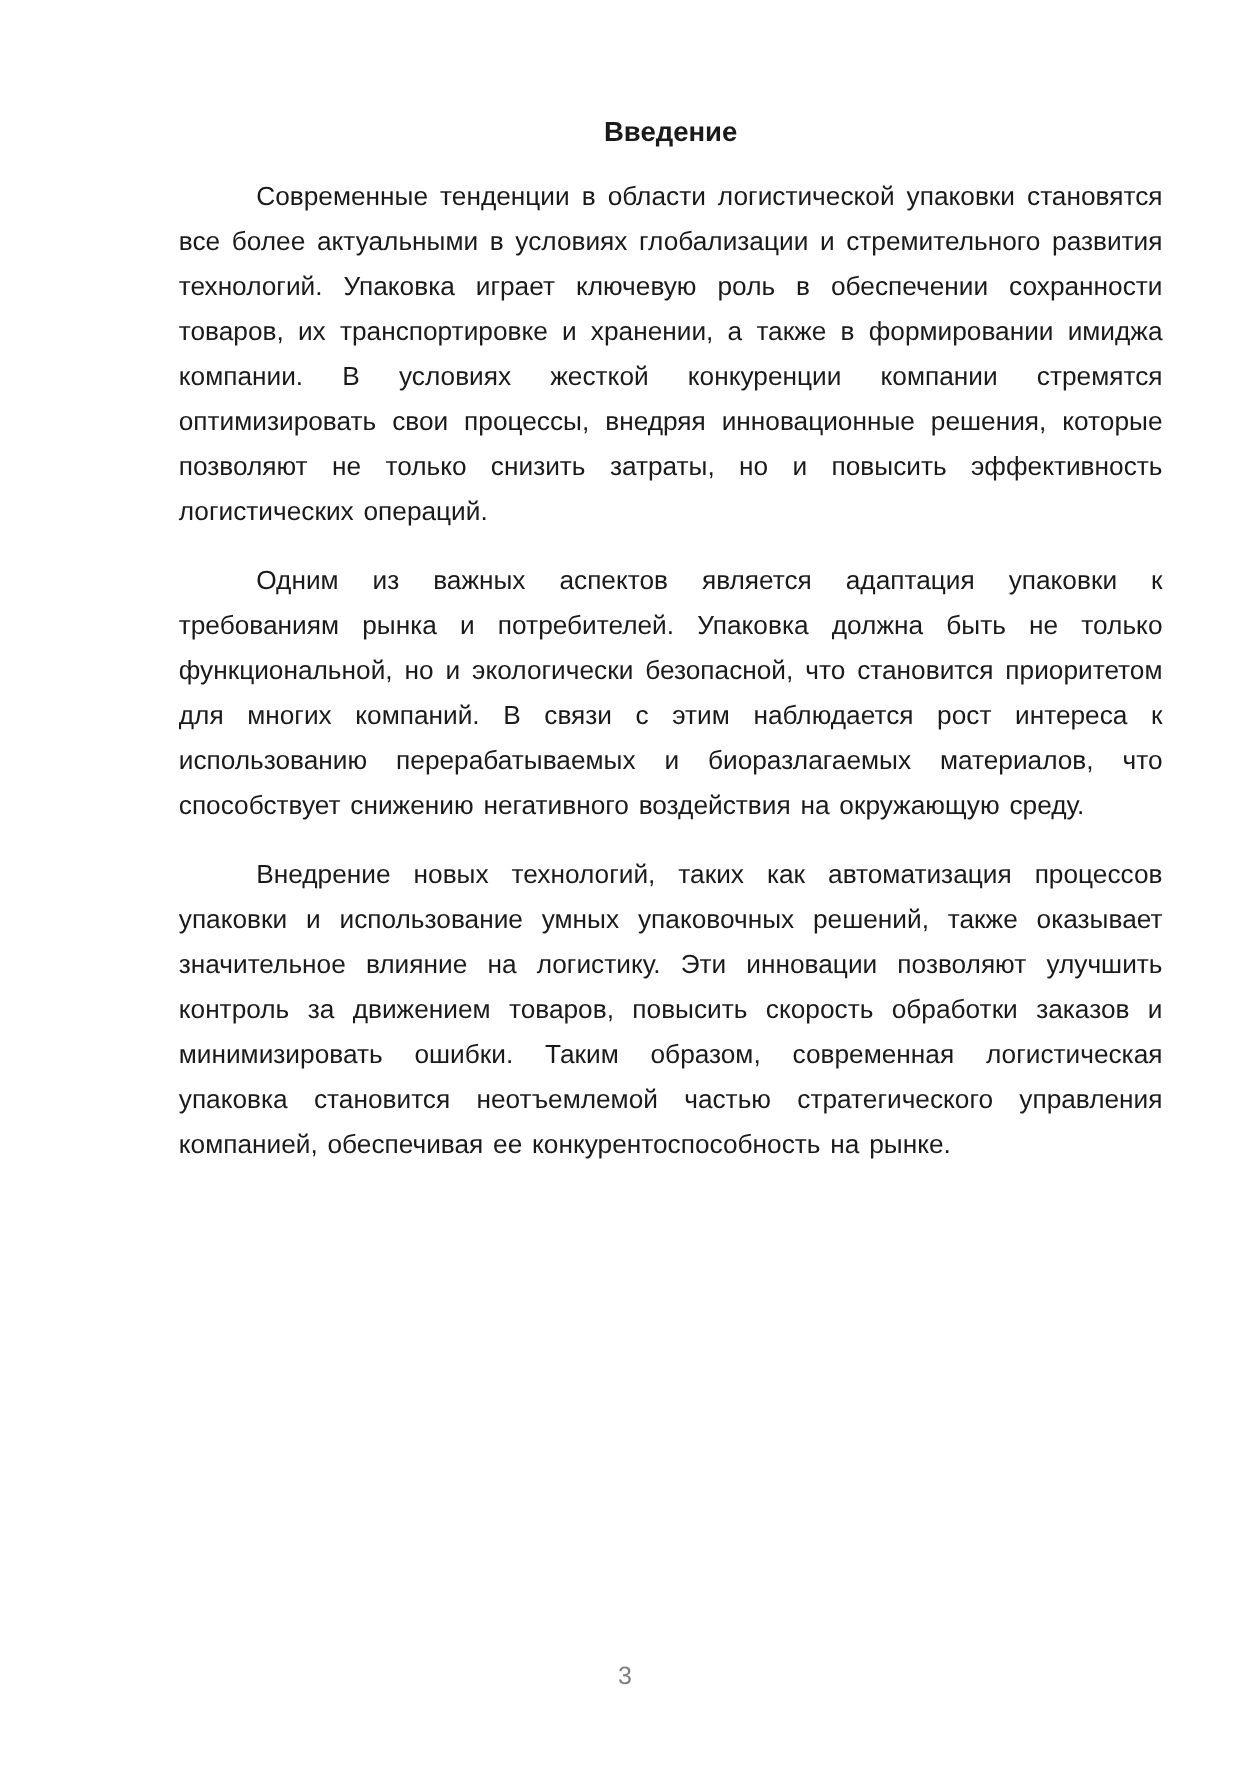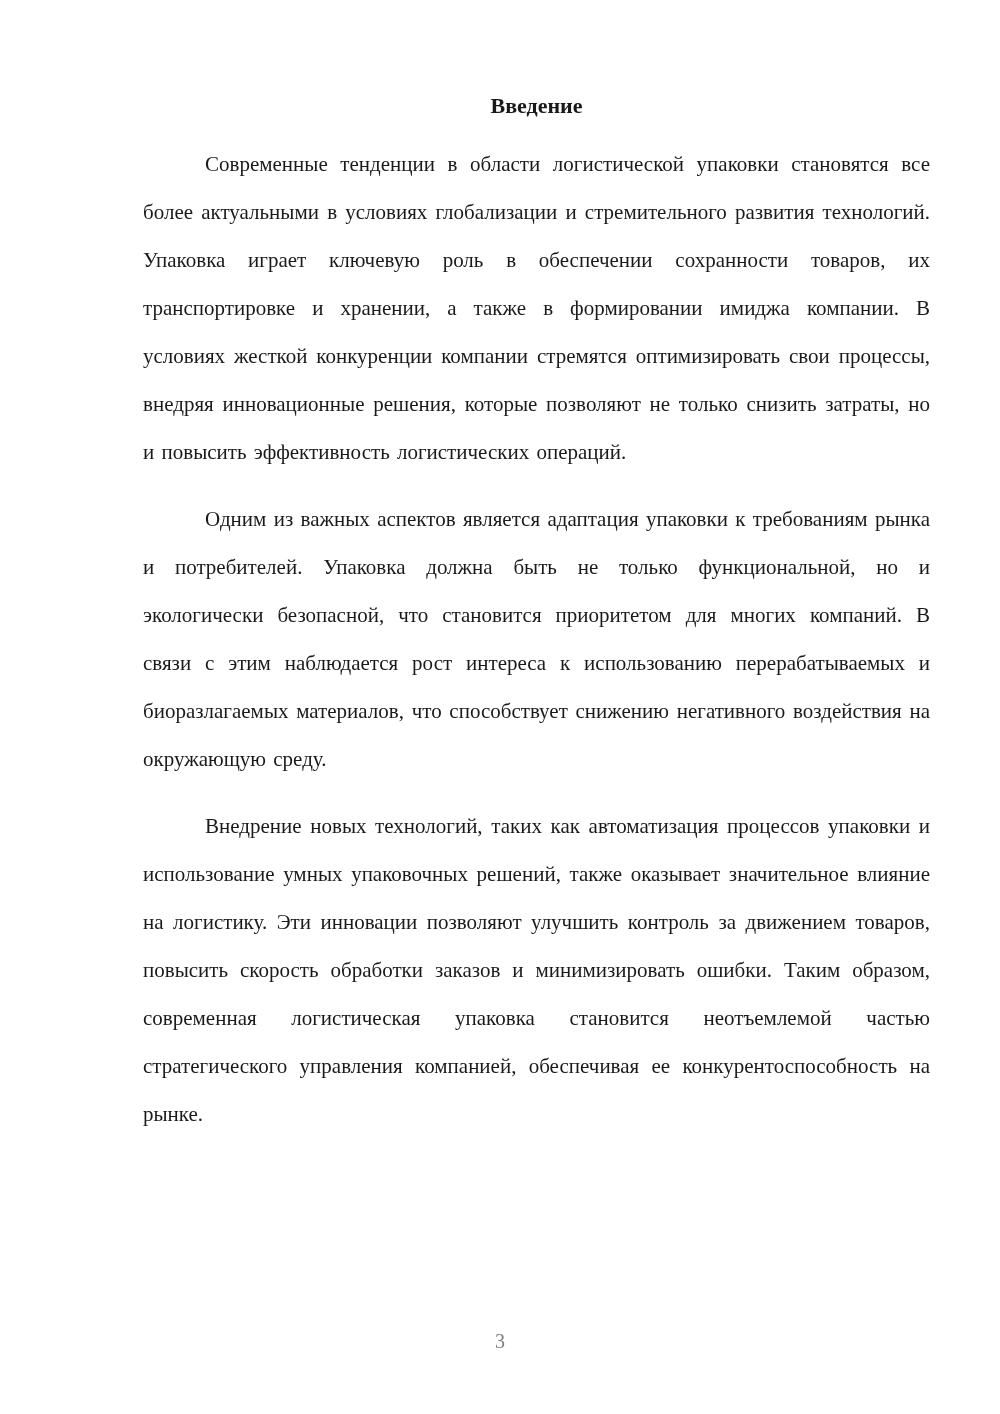"Введение" .page { font-family: Liberation Serif, serif -> Liberation Sans, sans-serif }
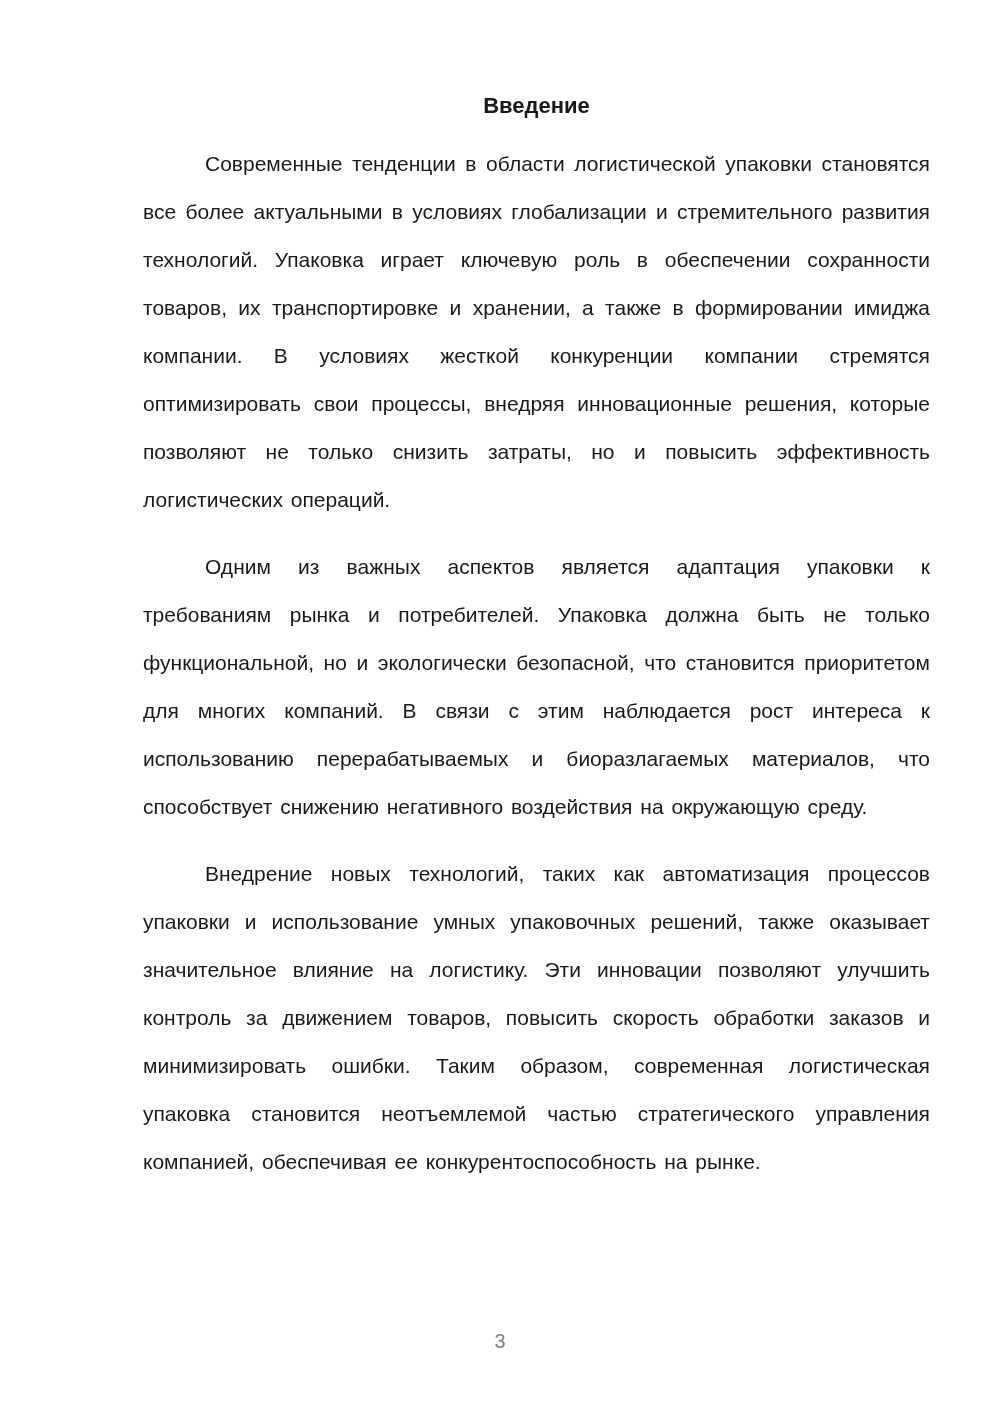"Современные тенденции в области" .body-par { line-height: 48px -> 36px }
